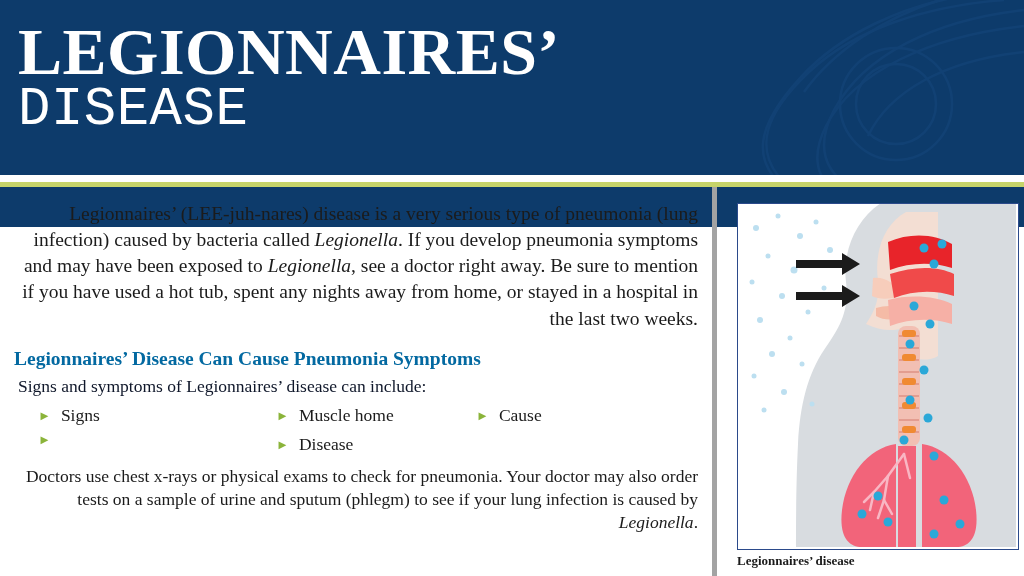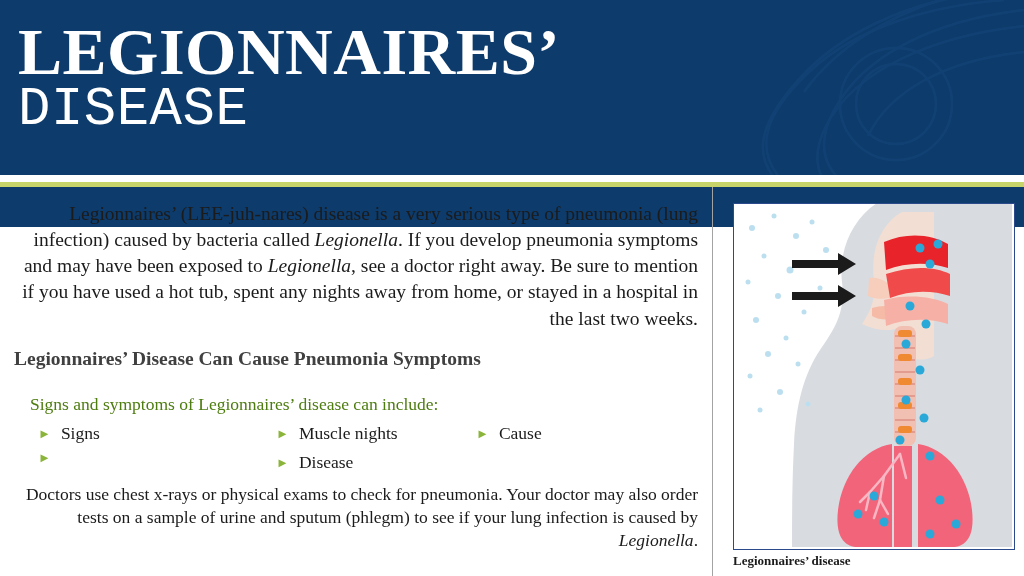"Legionnaires’ Disease Can Cause" .section-heading { color: #404040 -> #0369a1; margin: 0 0 24px 0 -> 0 0 6px 0 }
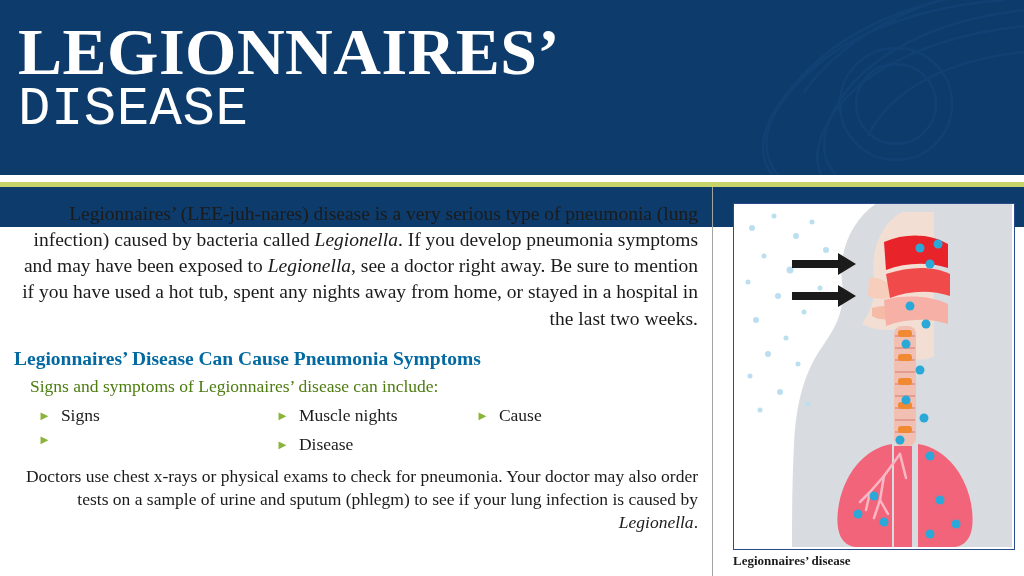"Signs and symptoms of Legionnaires’" .lead-line { color: #4d7c0f -> #0f172a; margin: 0 0 8px 16px -> 0 0 8px 4px }
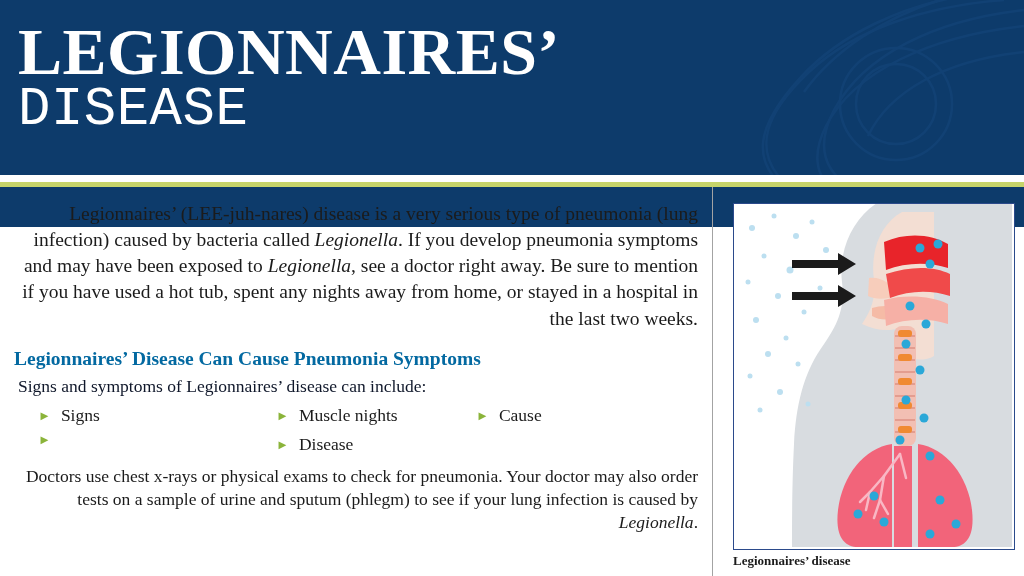"Muscle nights" span { text: nights -> home }
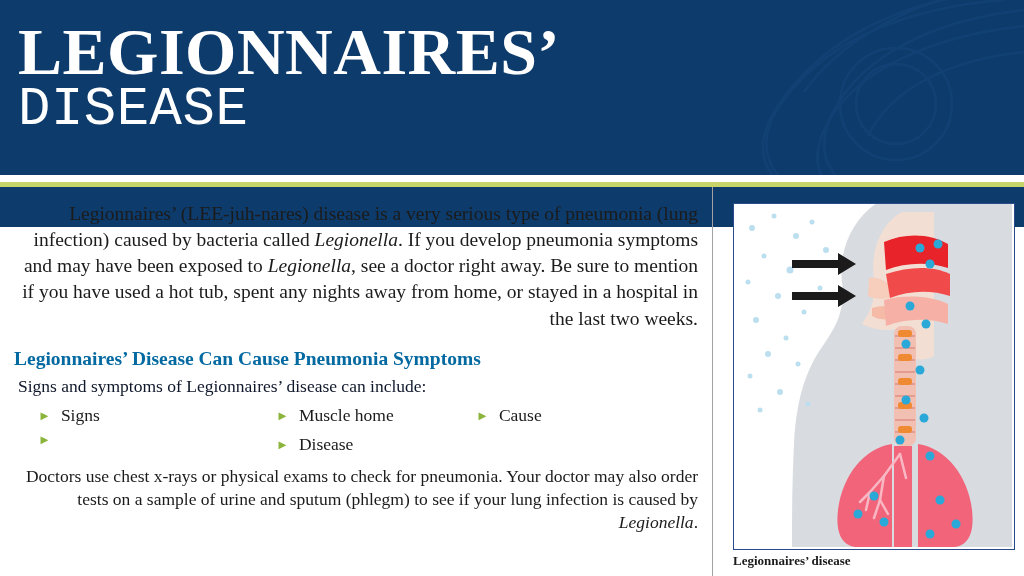"Legionnaires’ disease" .col-right { border-left: 1px solid #a3a3a3 -> 5px solid #a3a3a3 }
